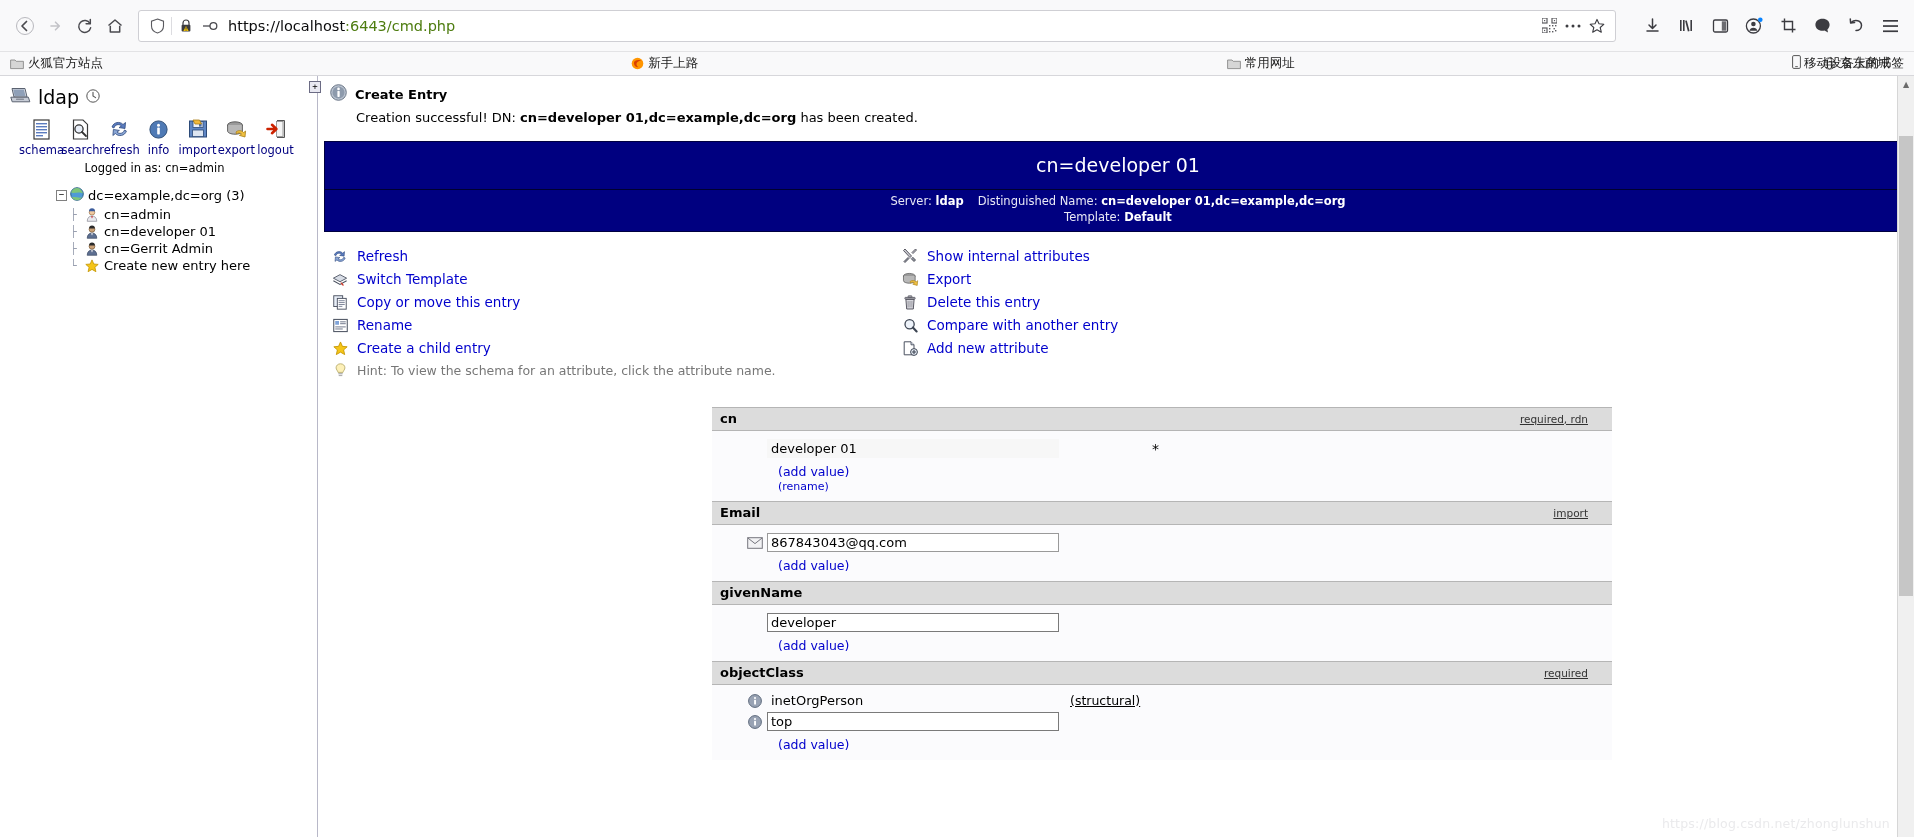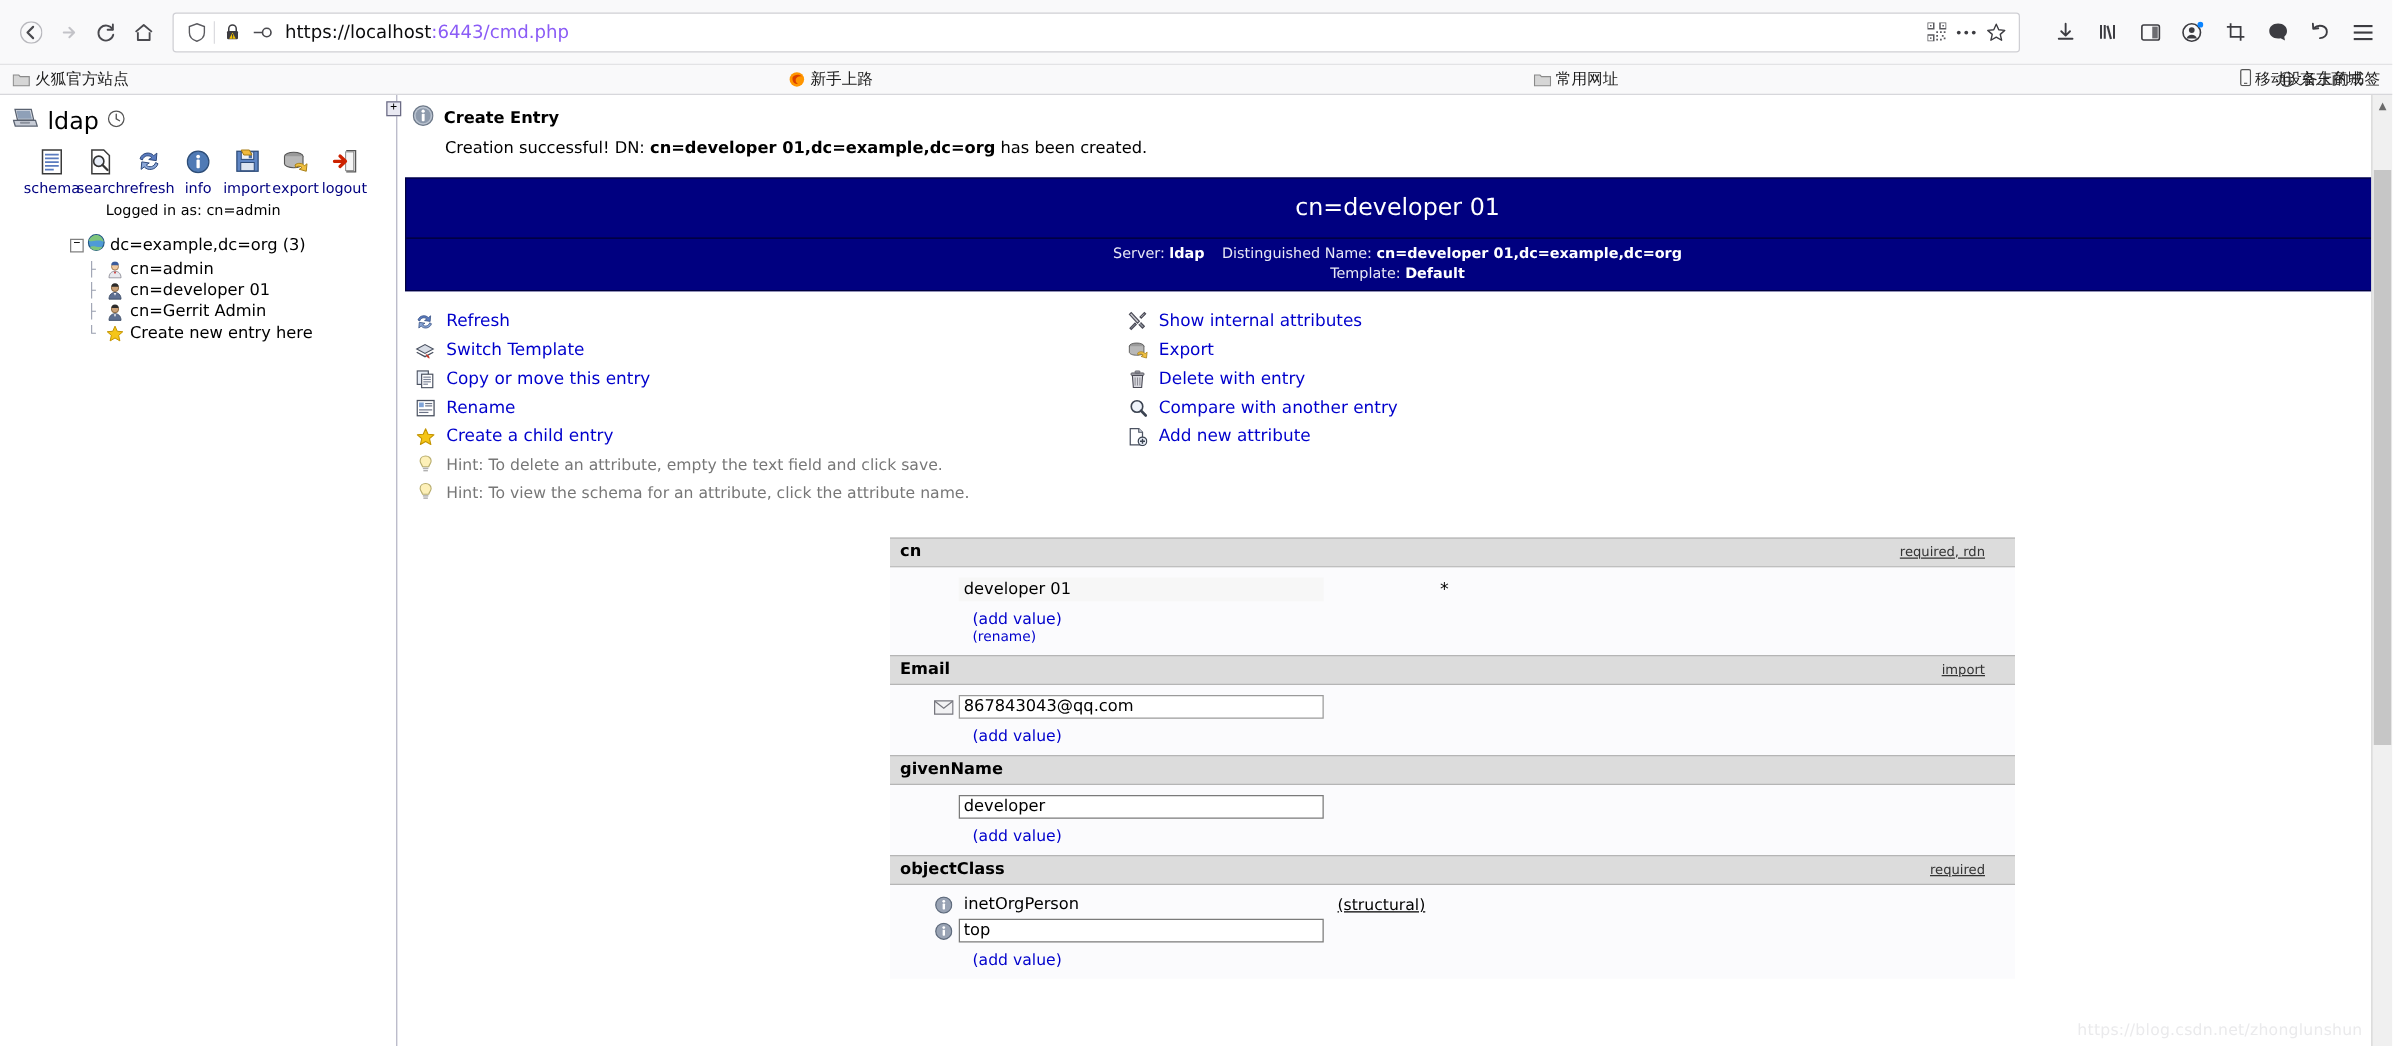":6443/cmd.php" #url-text .dim { color: #8b5cf6 -> #4d7c0f }
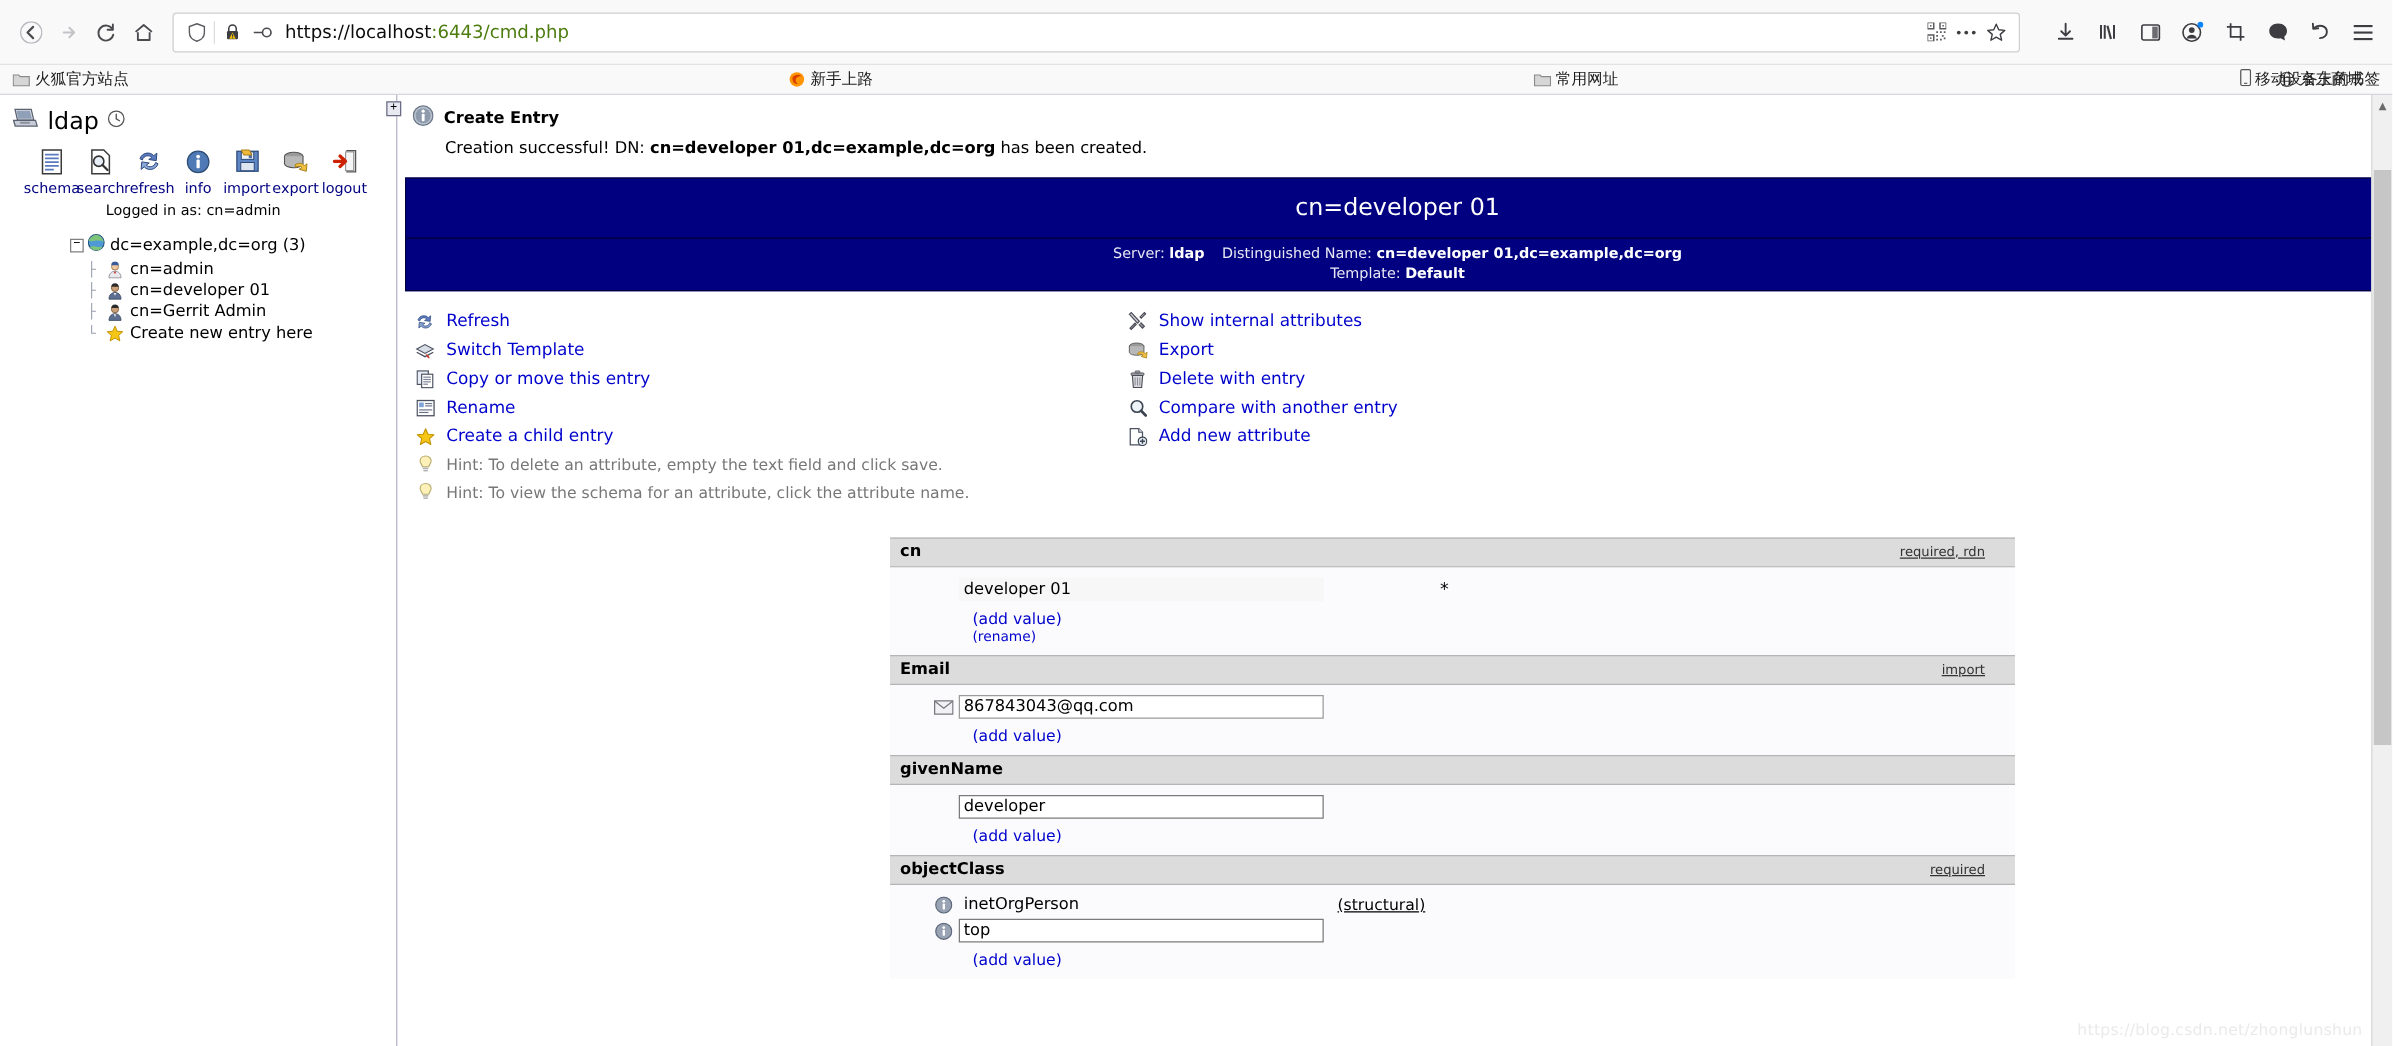"Delete with entry" span.a-lbl { text: with -> this }
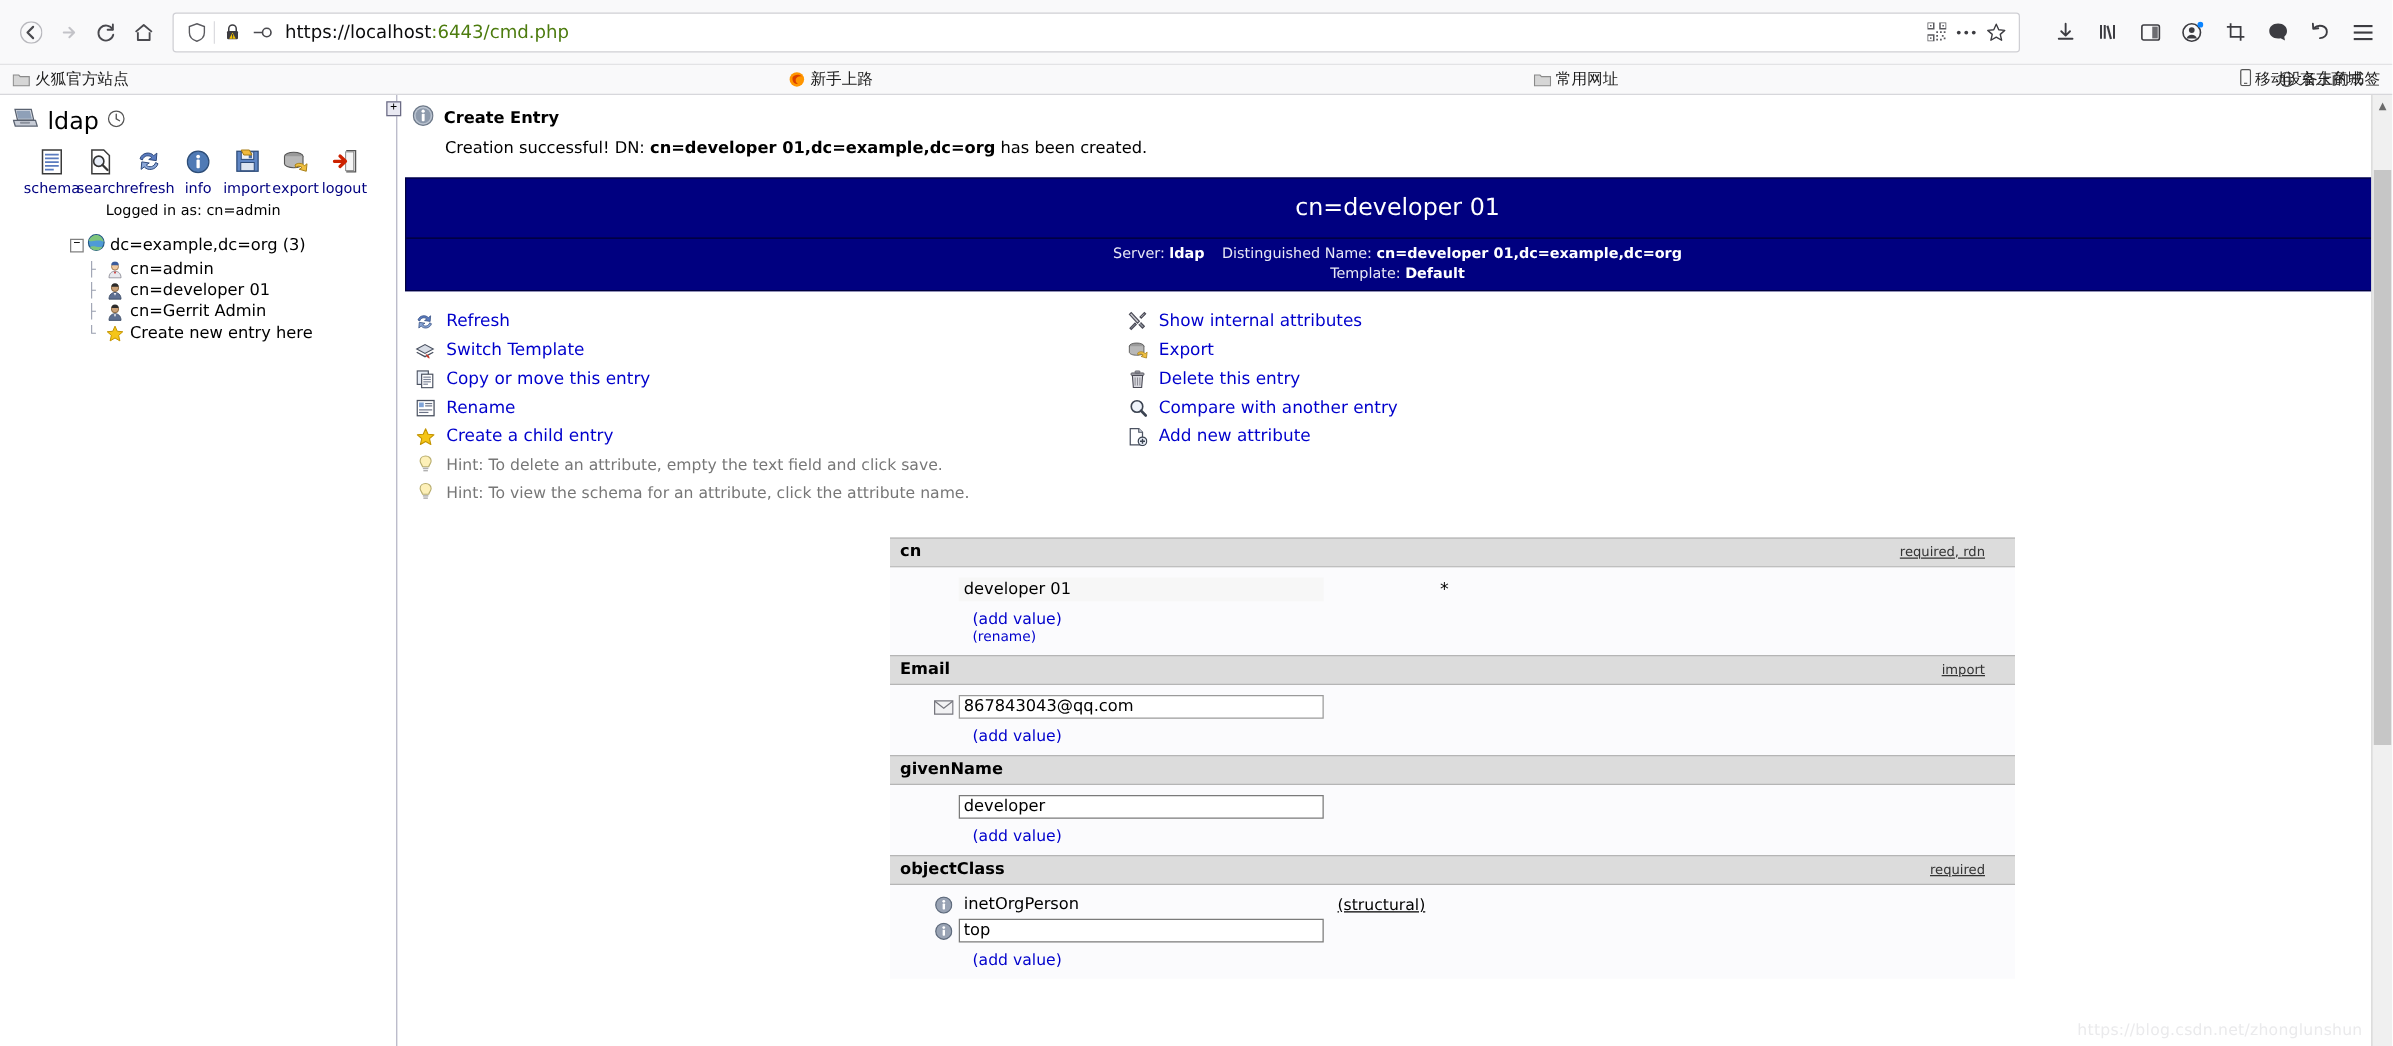"Hint: To delete an attribute," div.act { html: <div> <span> <svg> <path></path> <rect></rect> <rect></rect> </svg> </span> <span>Hint: To delete an attribute, empty the text field and click save.</span> </div> -> none }
